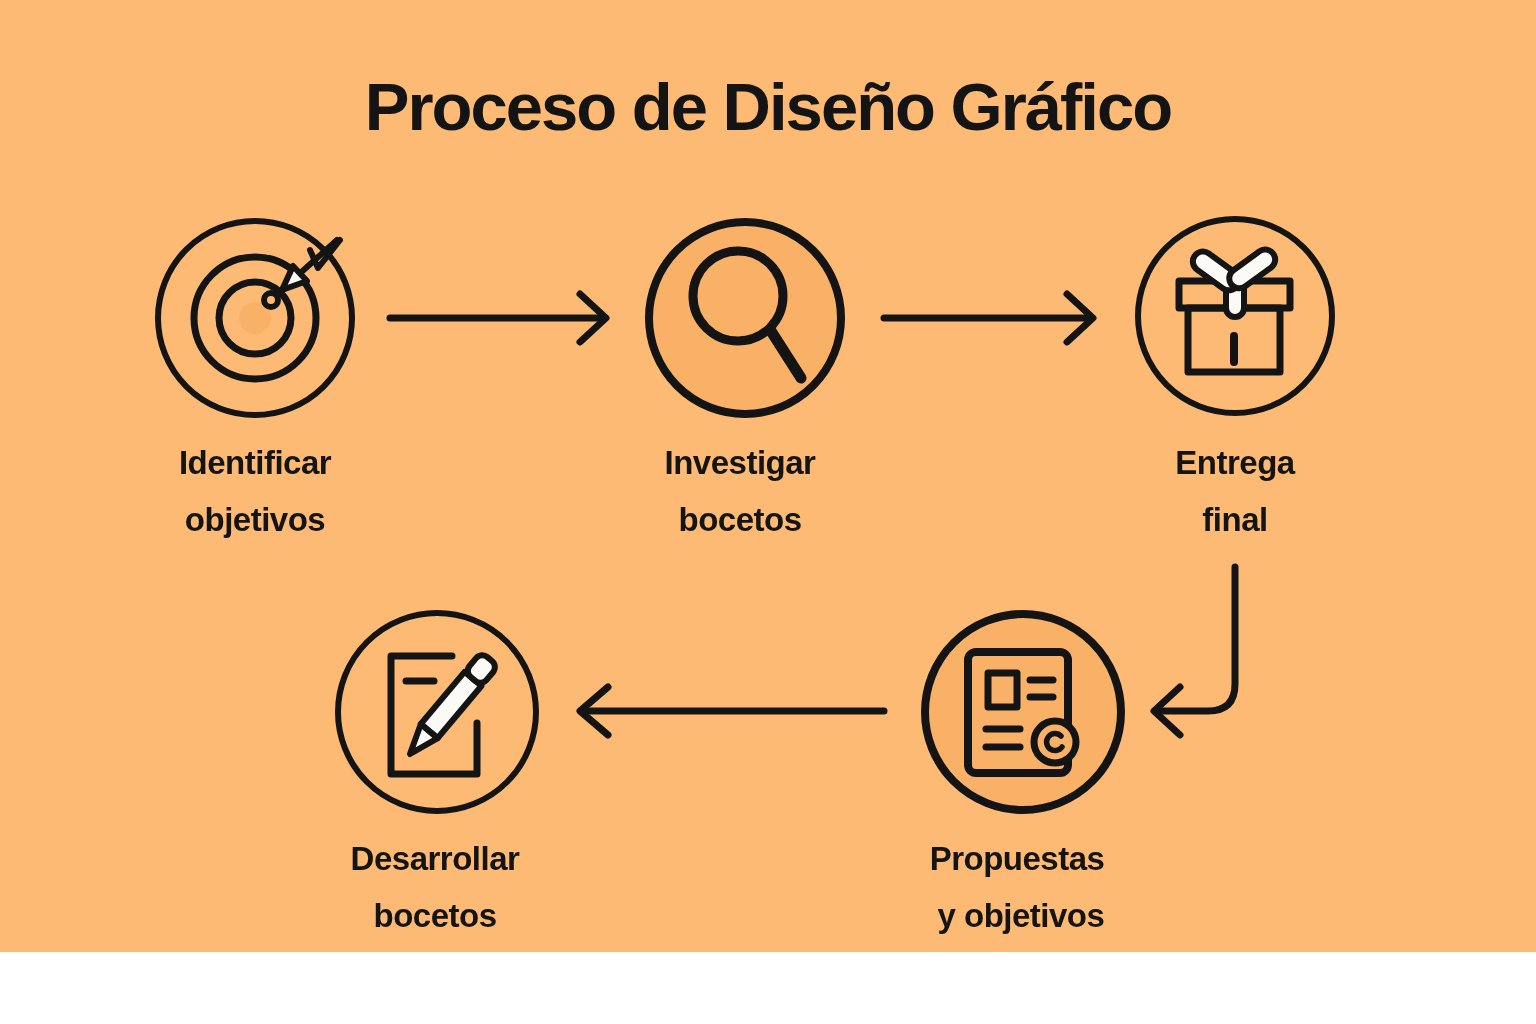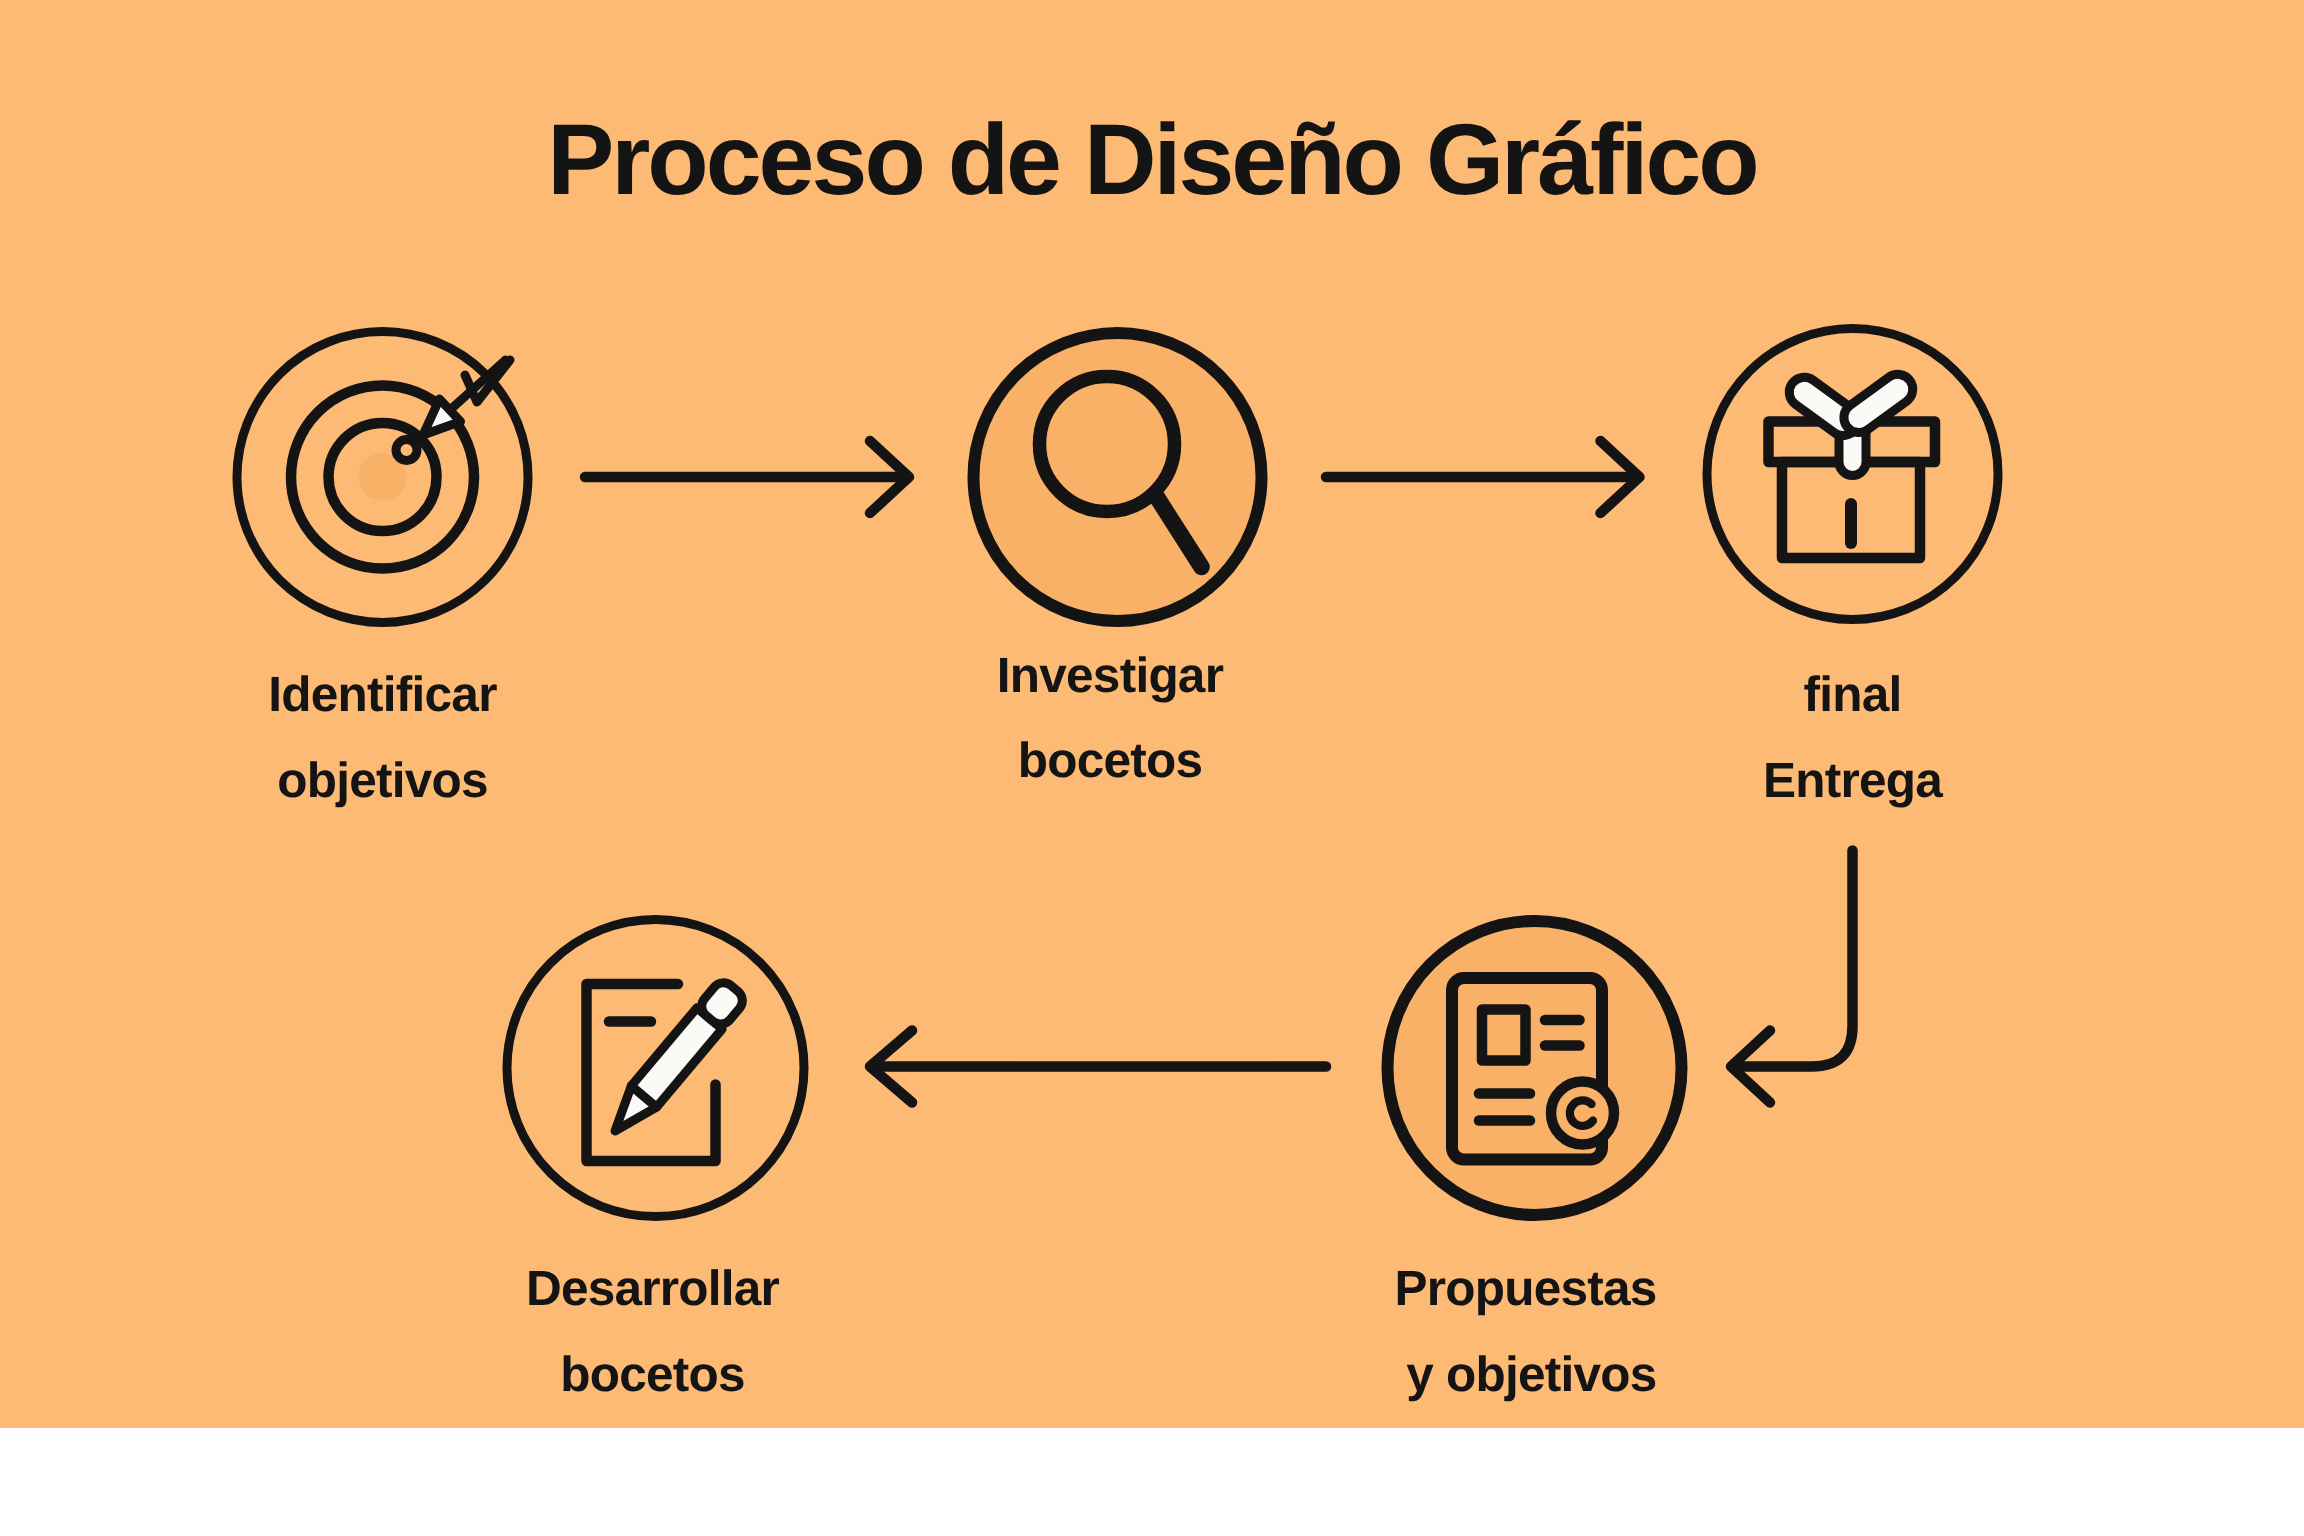"Investigar" .lbl-2 { top: 421px -> 434px }
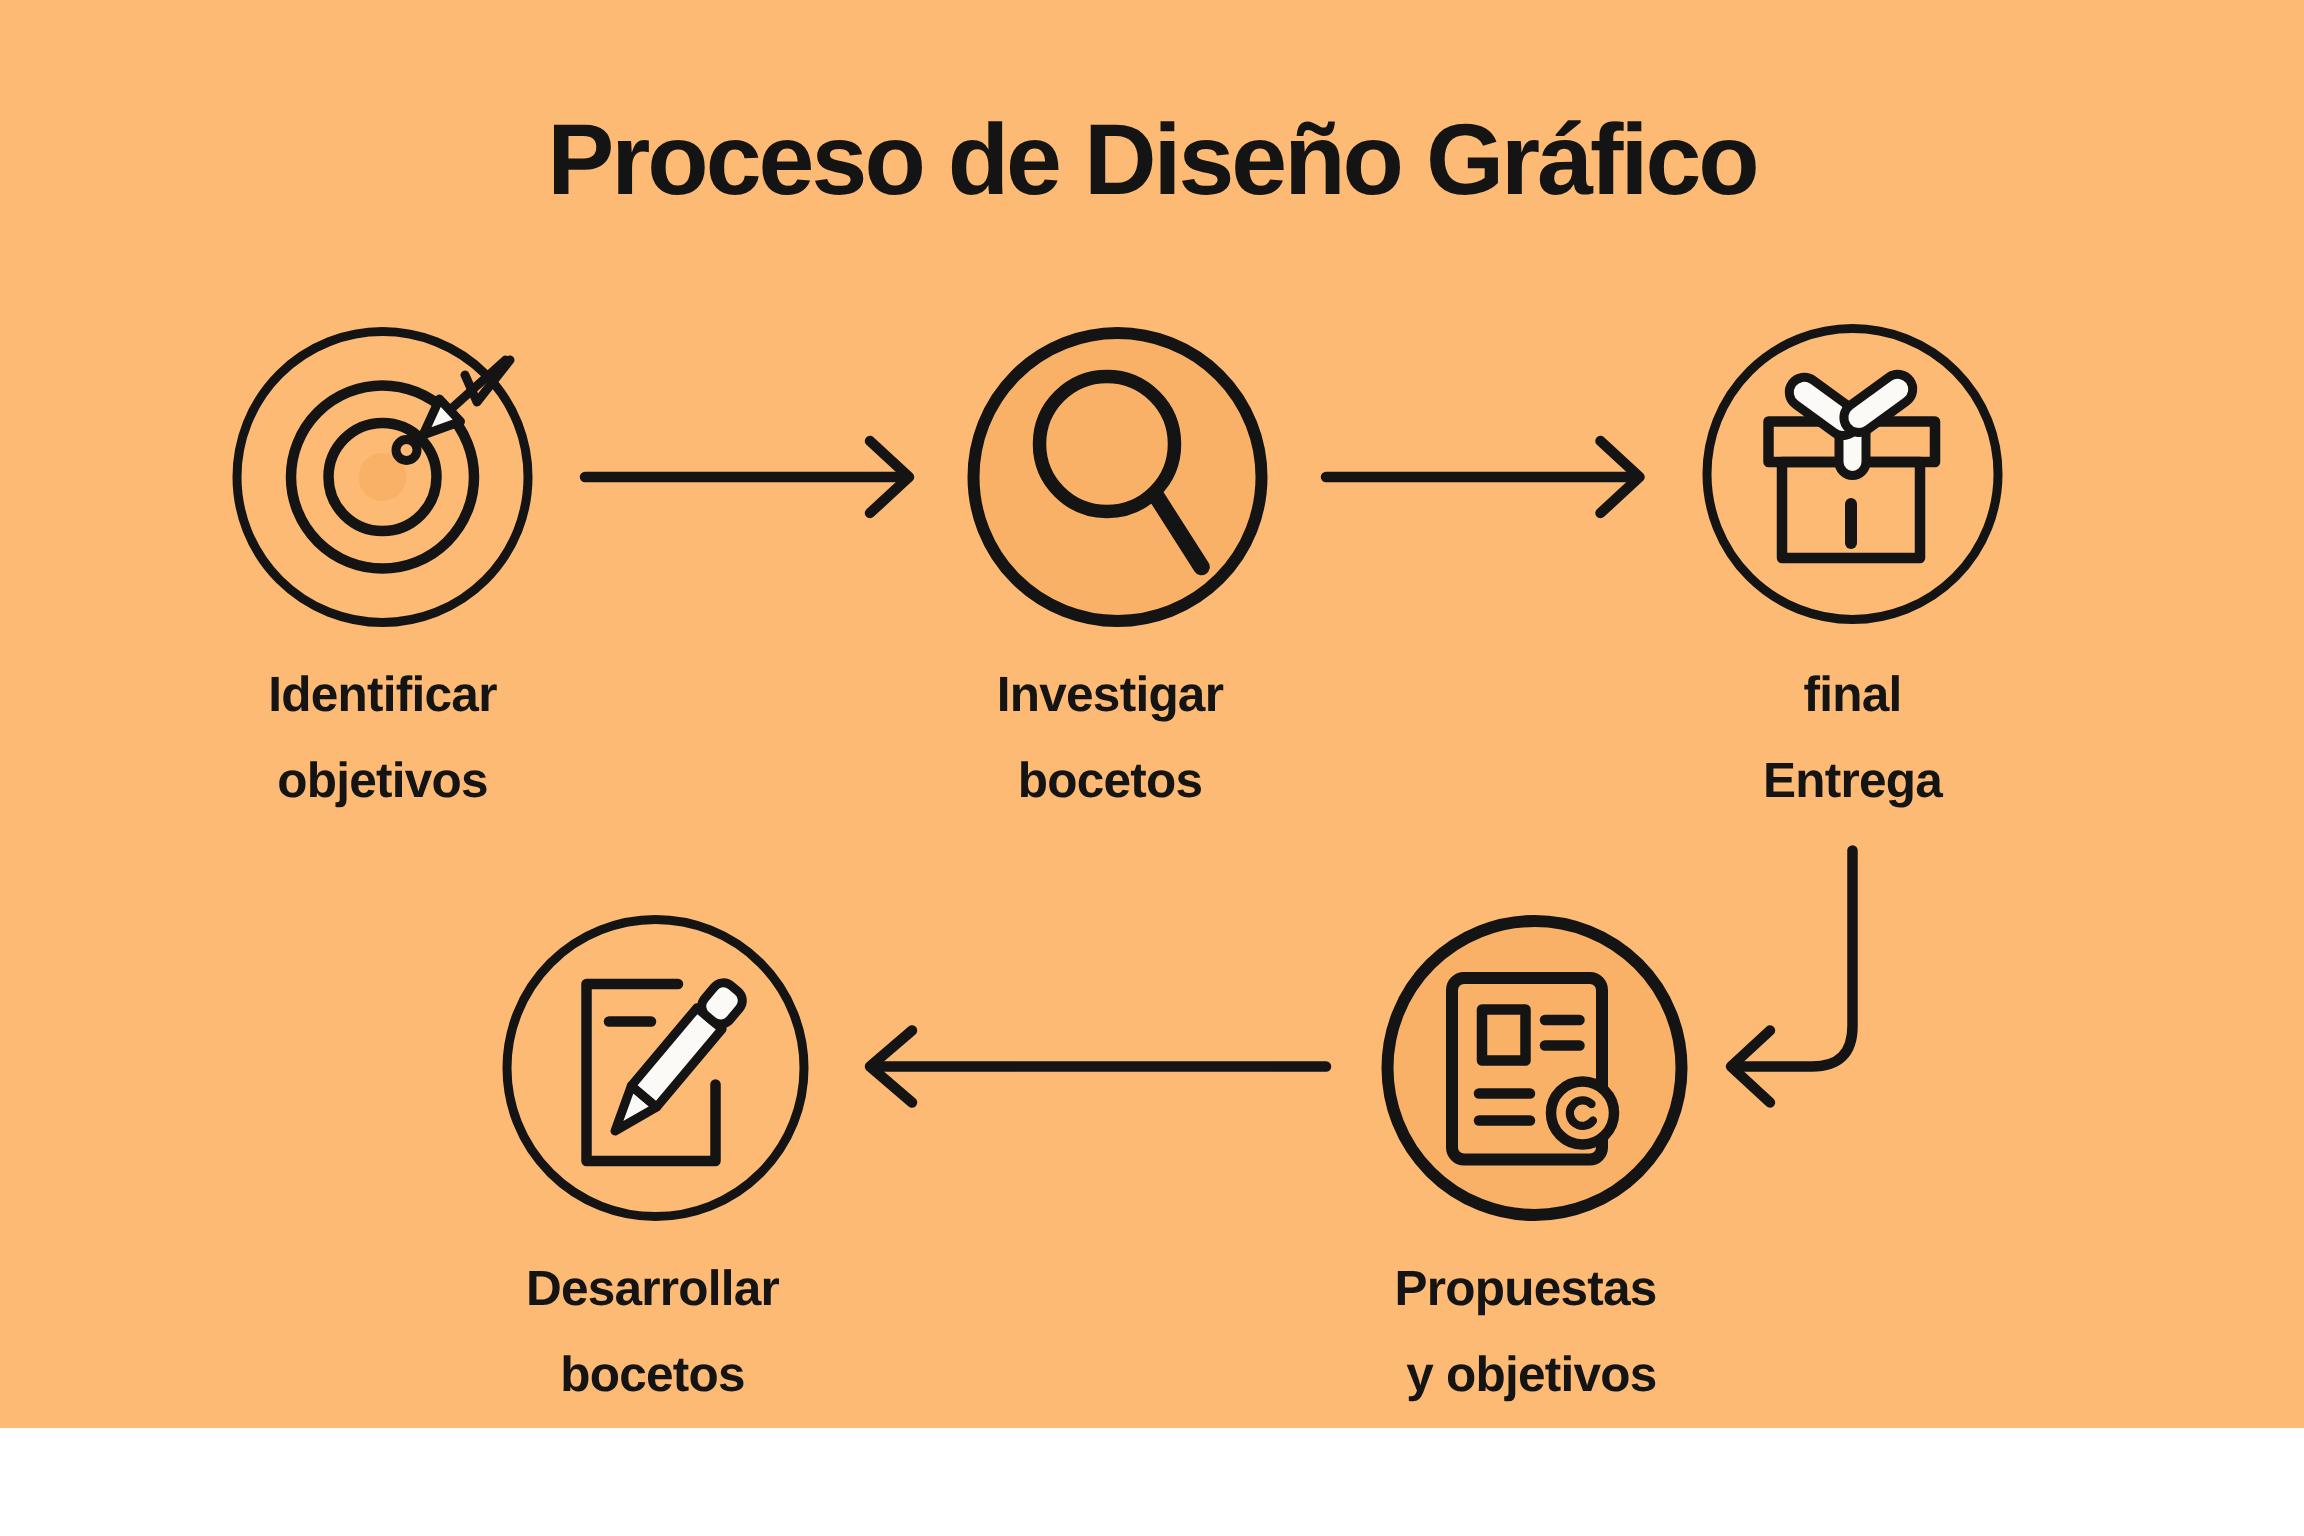"final" div { order: before "Entrega" -> after "Entrega" }
